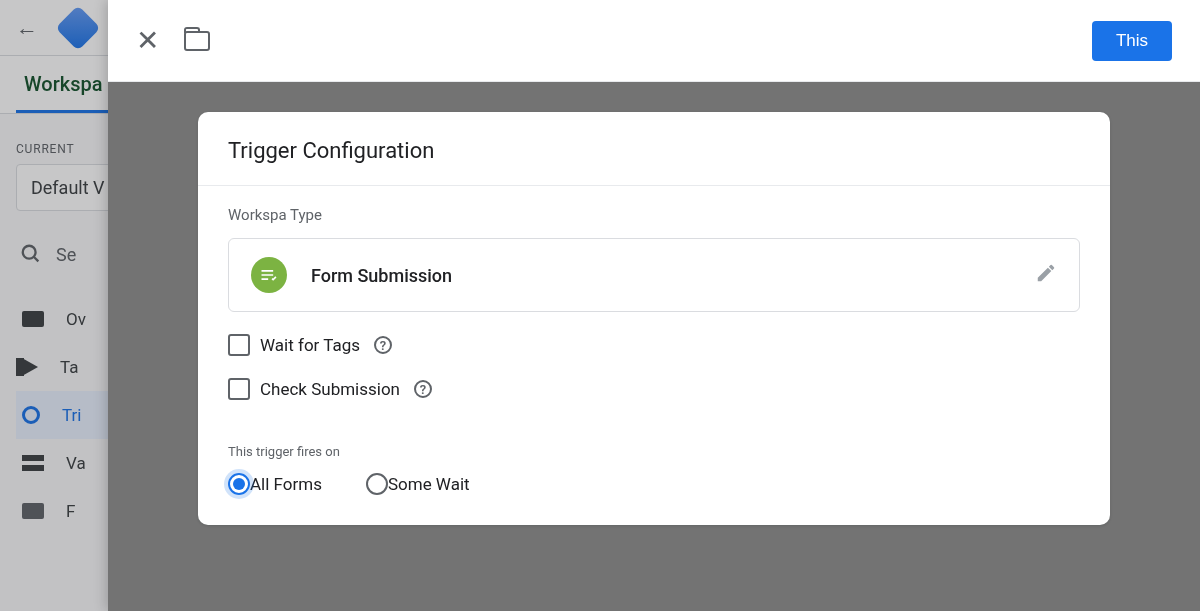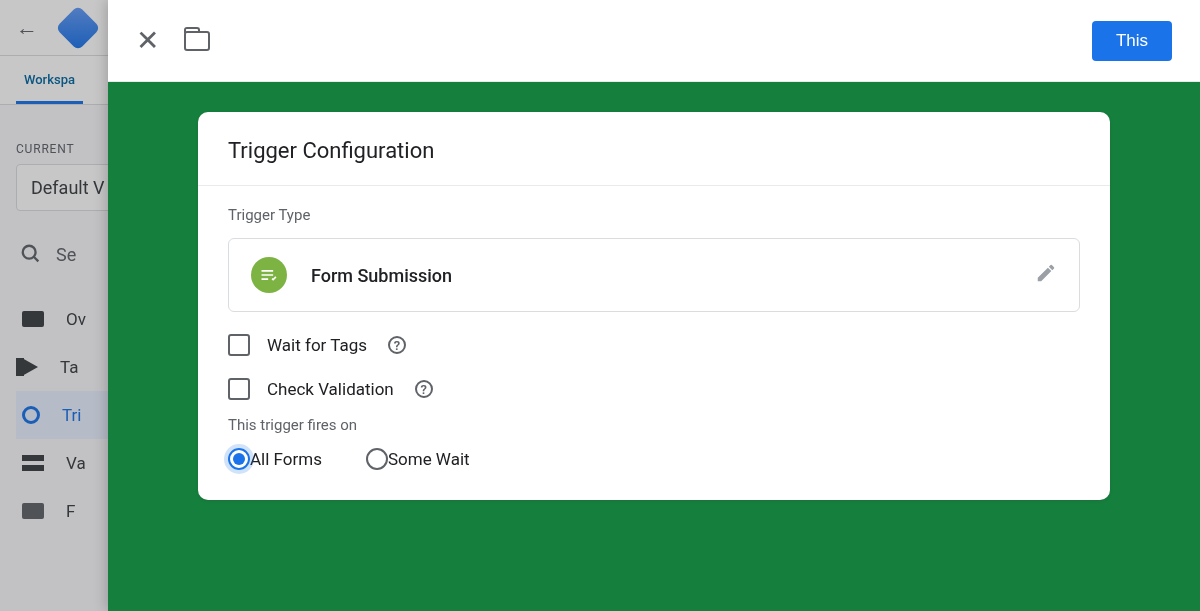"Workspa" .bg-tab { color: #0369a1 -> #14532d; font-size: 13px -> 20px }
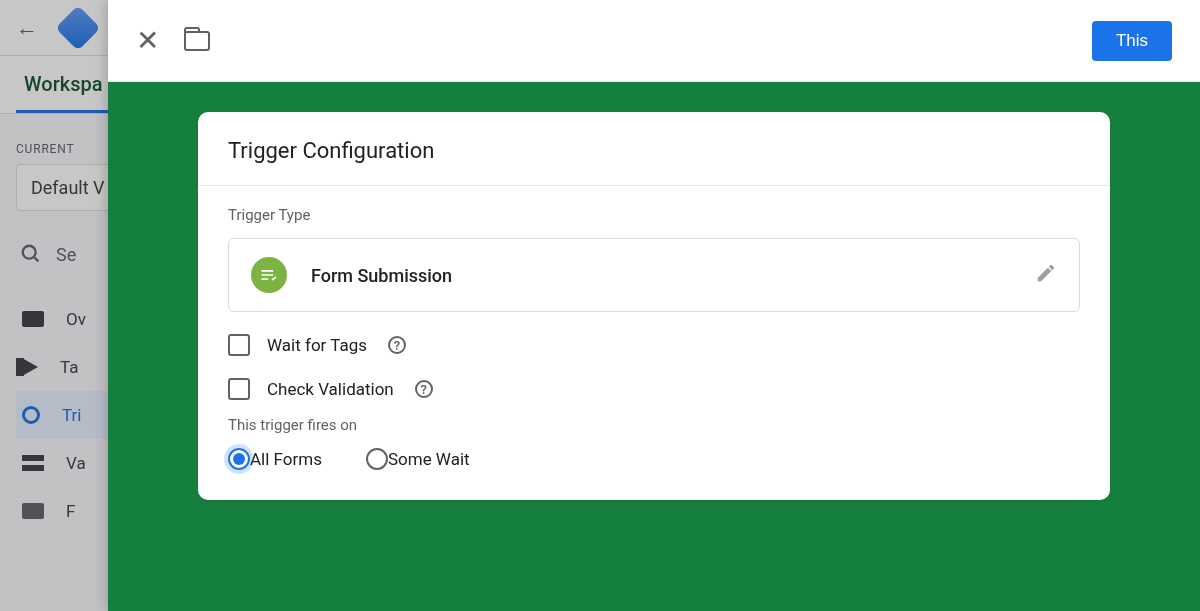"Trigger Configuration" .modal-body { background: #15803d -> #737373 }
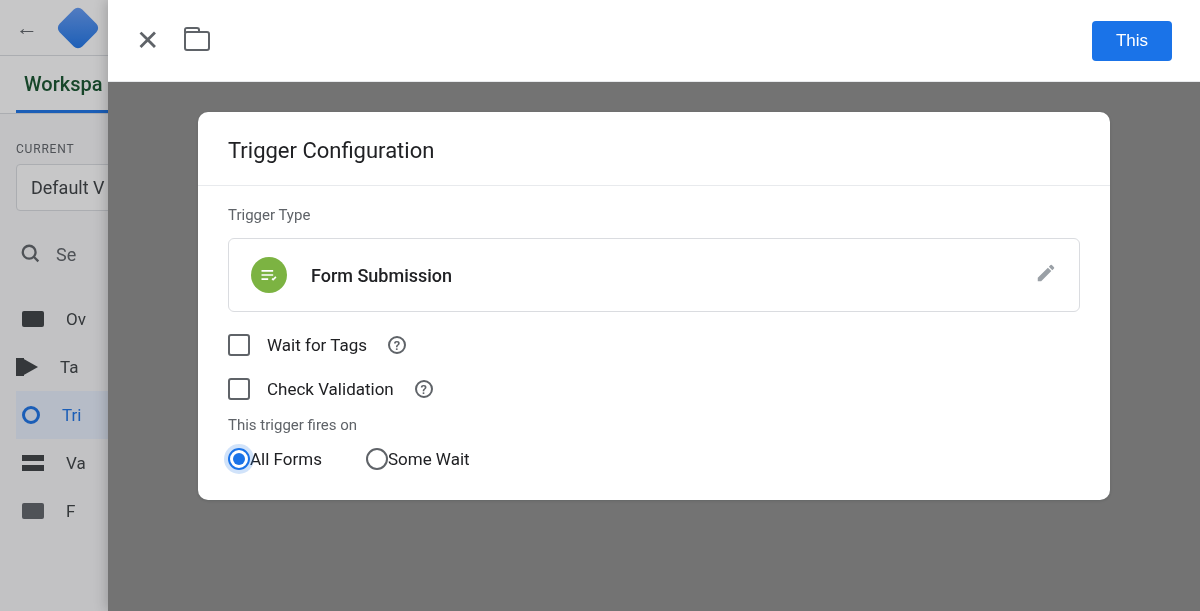"Trigger Type" div.field-label { text: Trigger -> Workspa }
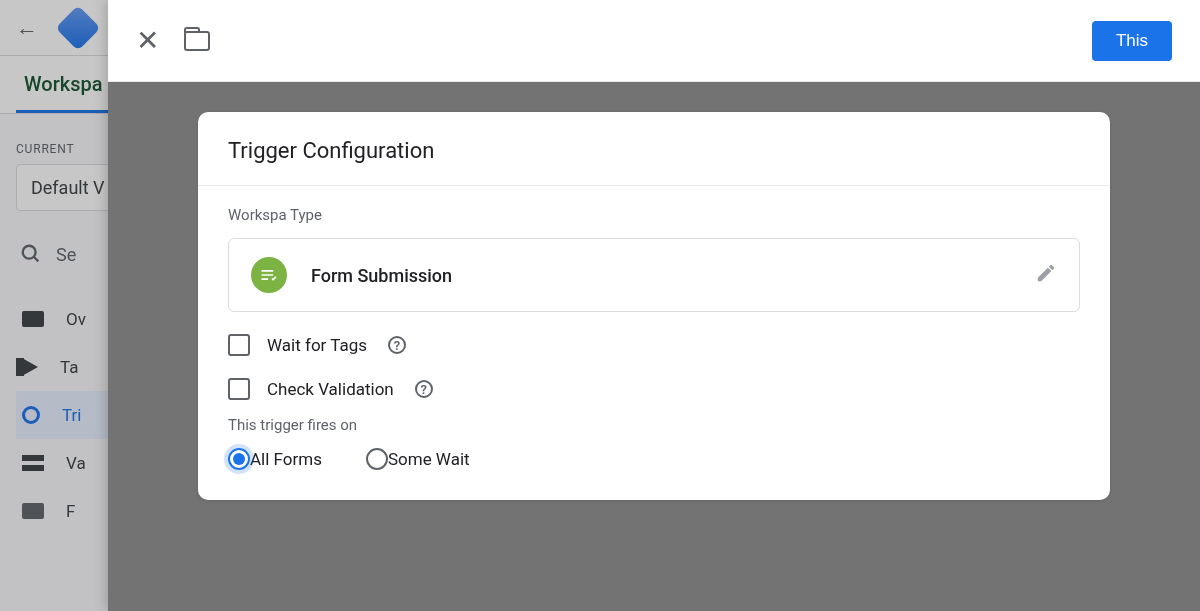"Wait for Tags" .check-row { gap: 17px -> 10px }
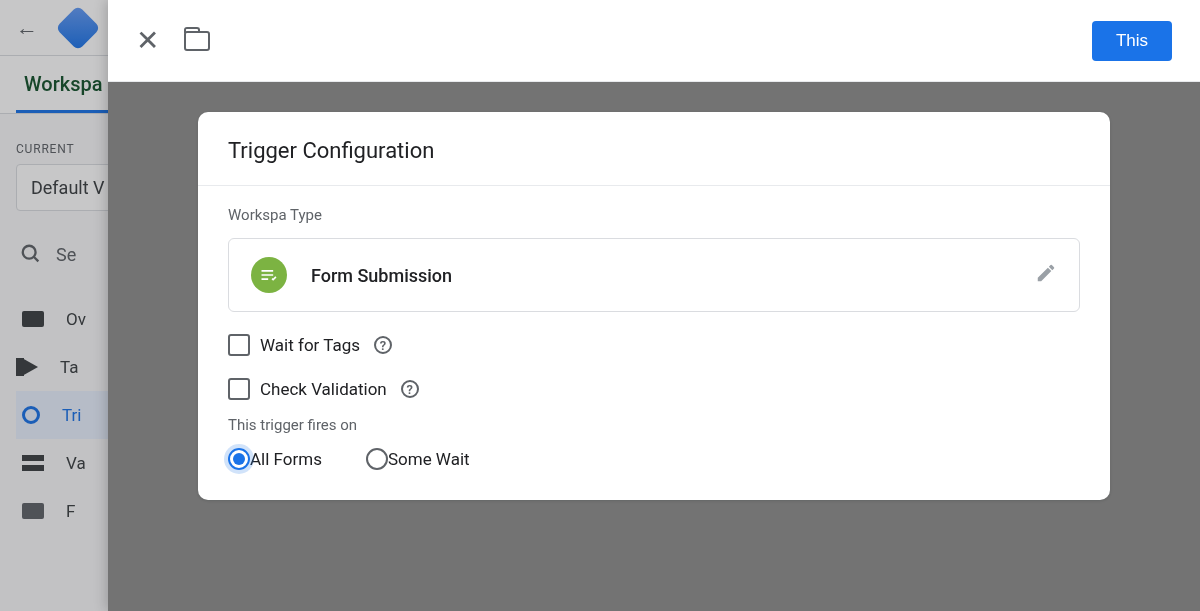"Check Validation" span { text: Validation -> Submission }
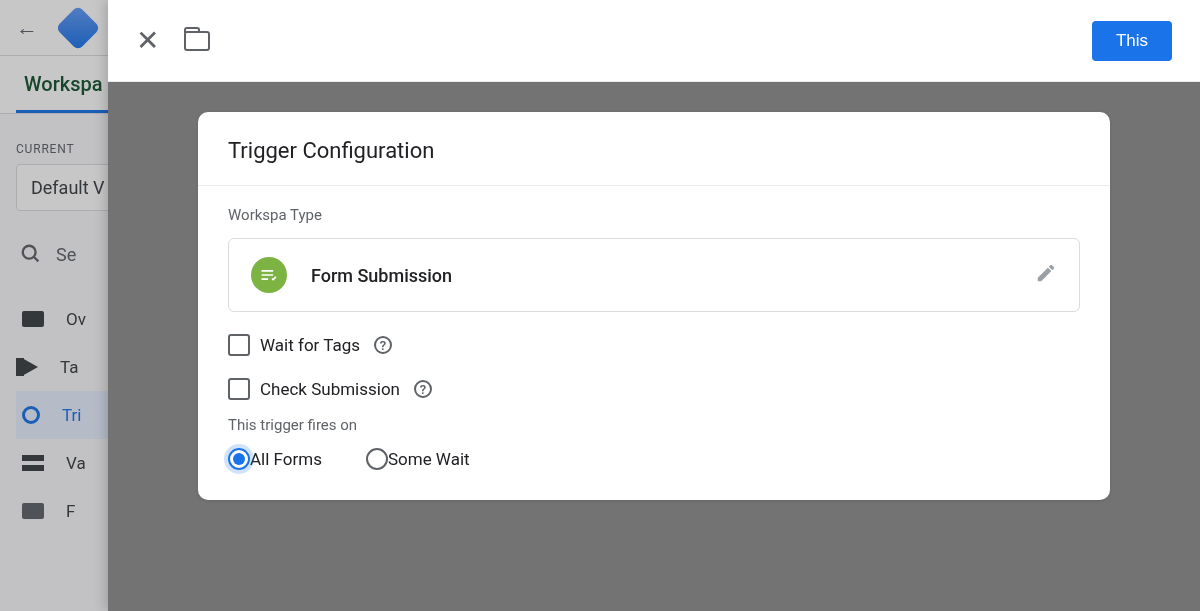"This trigger fires on" .fires-label { font-size: 15px -> 13px; margin-top: 16px -> 44px }
